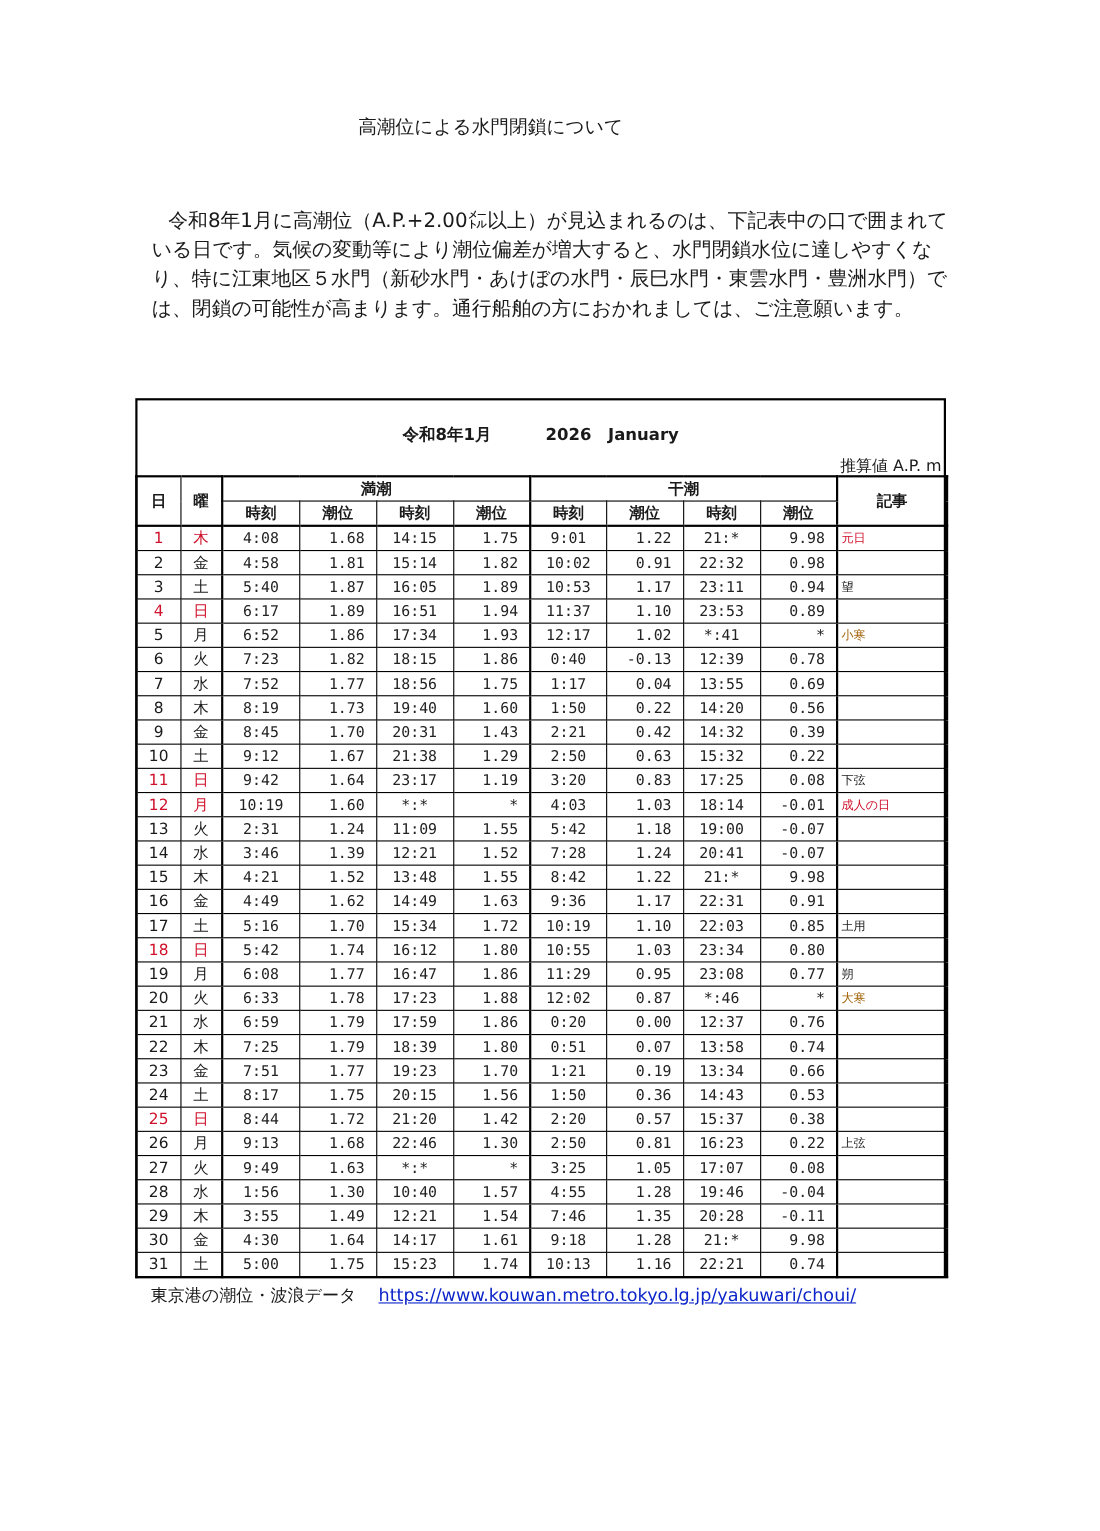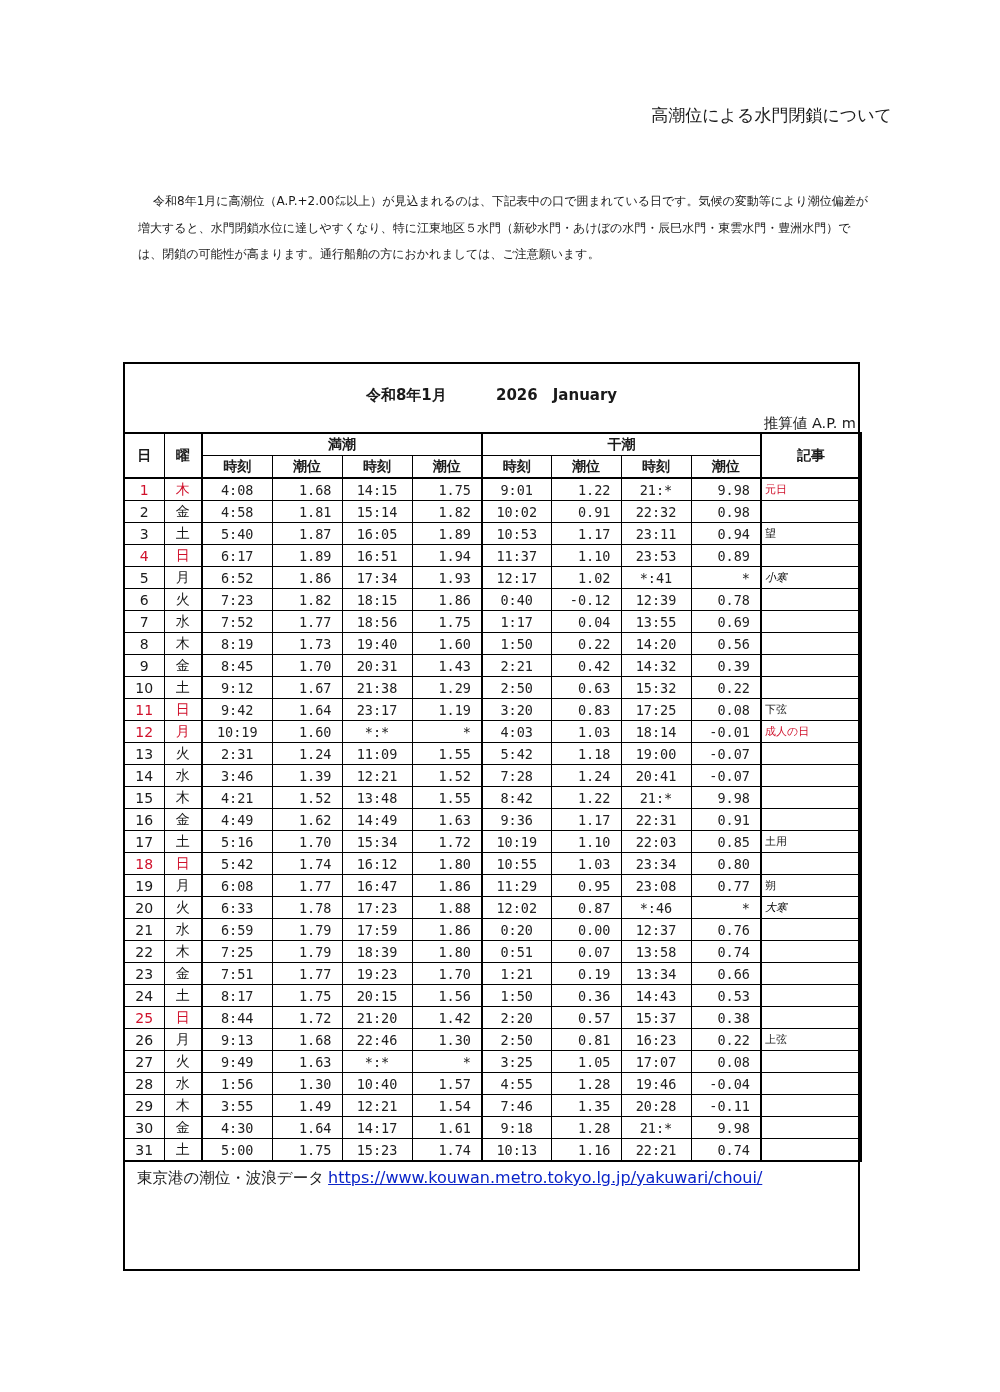"高潮位による水門閉鎖について" .title { text-align: right -> center }
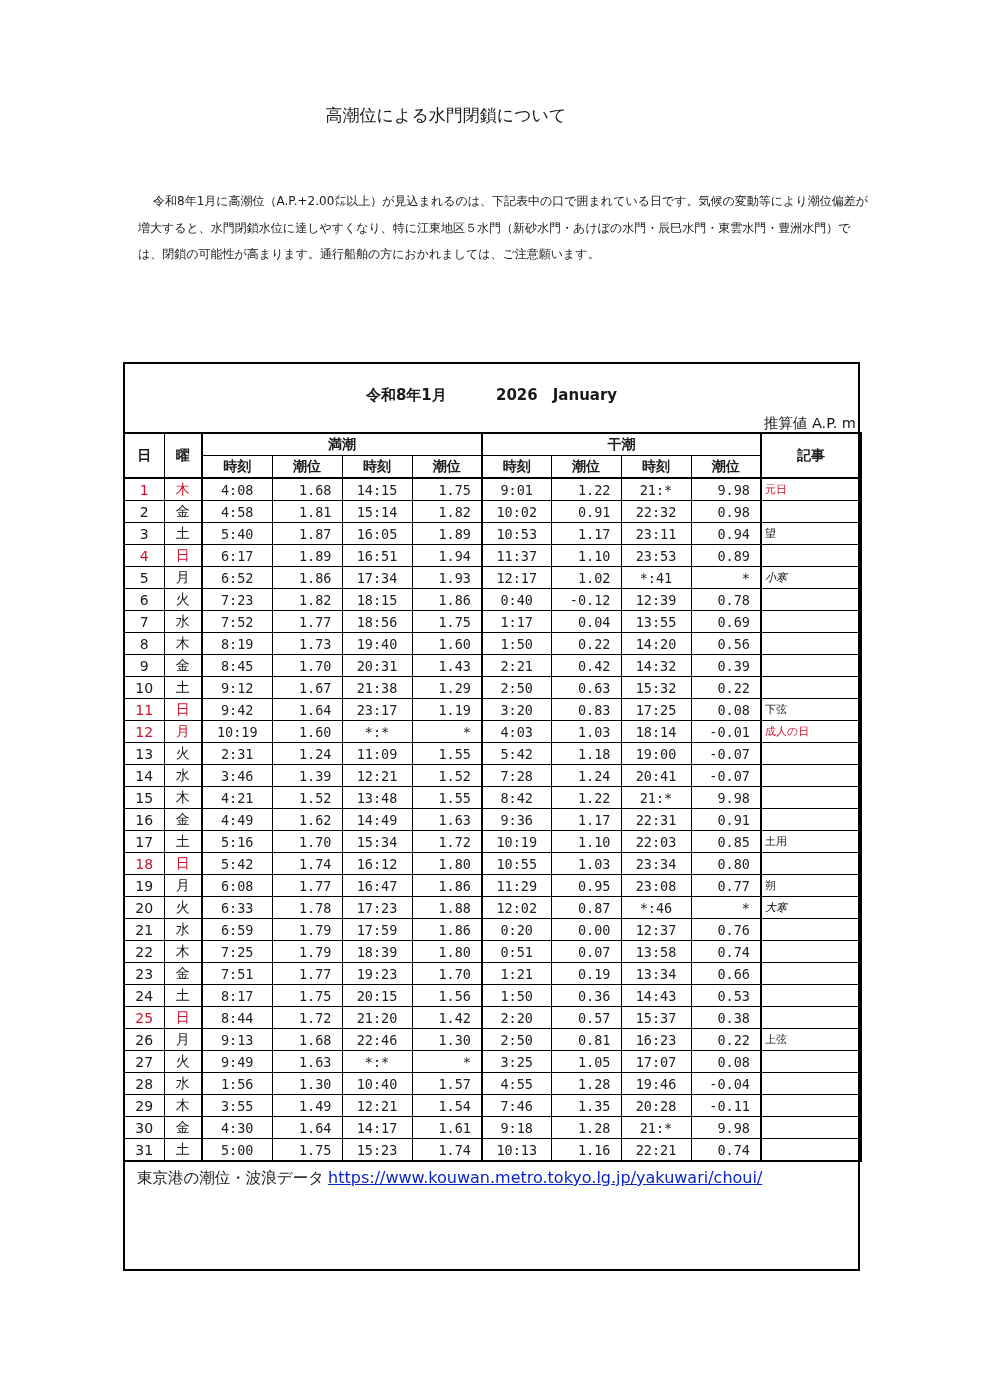"令和8年1月に高潮位（A.P.+2.00㍍以上）が見込まれるのは、下記表中の口で" .para { font-size: 12px -> 18px }
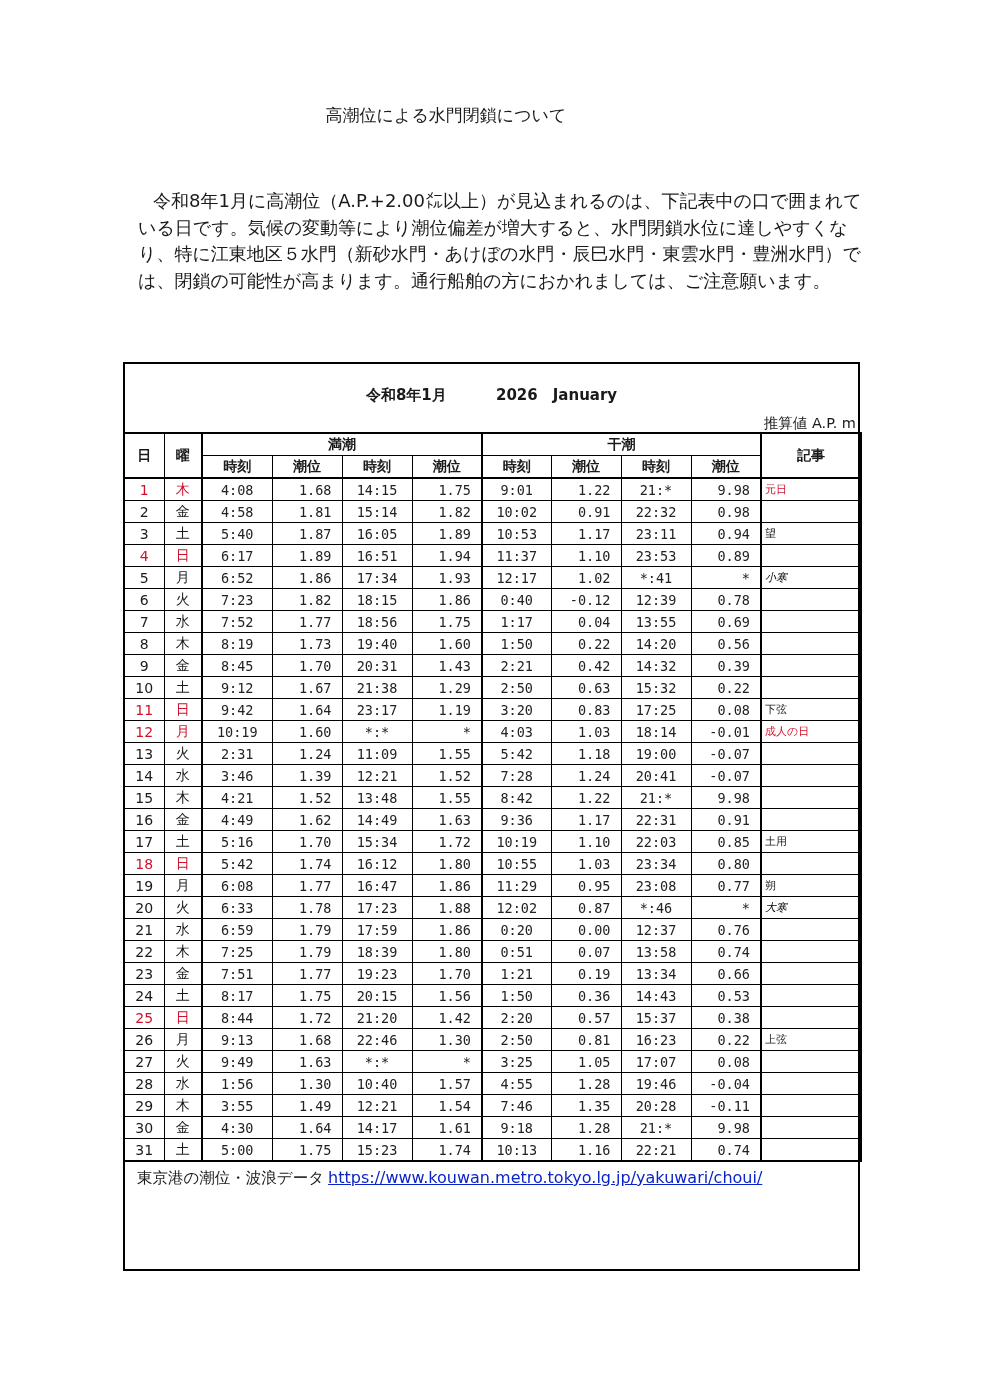"令和8年1月 2026 January" .frame { height: 909px -> 800px }
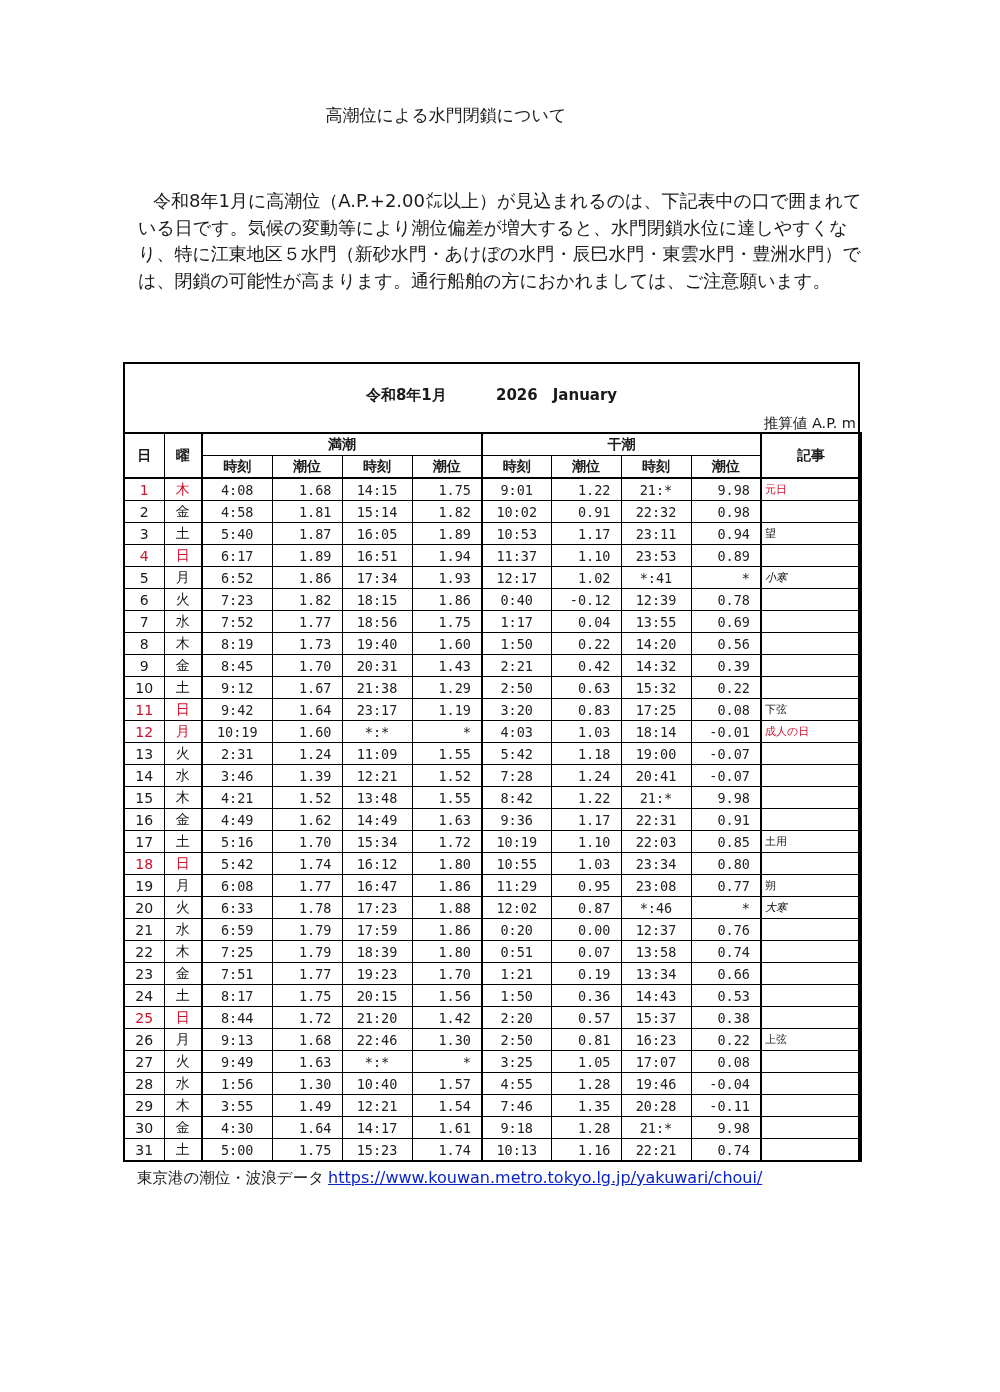"小寒" .blue { color: #000000 -> #a16207; font-style: italic -> none }
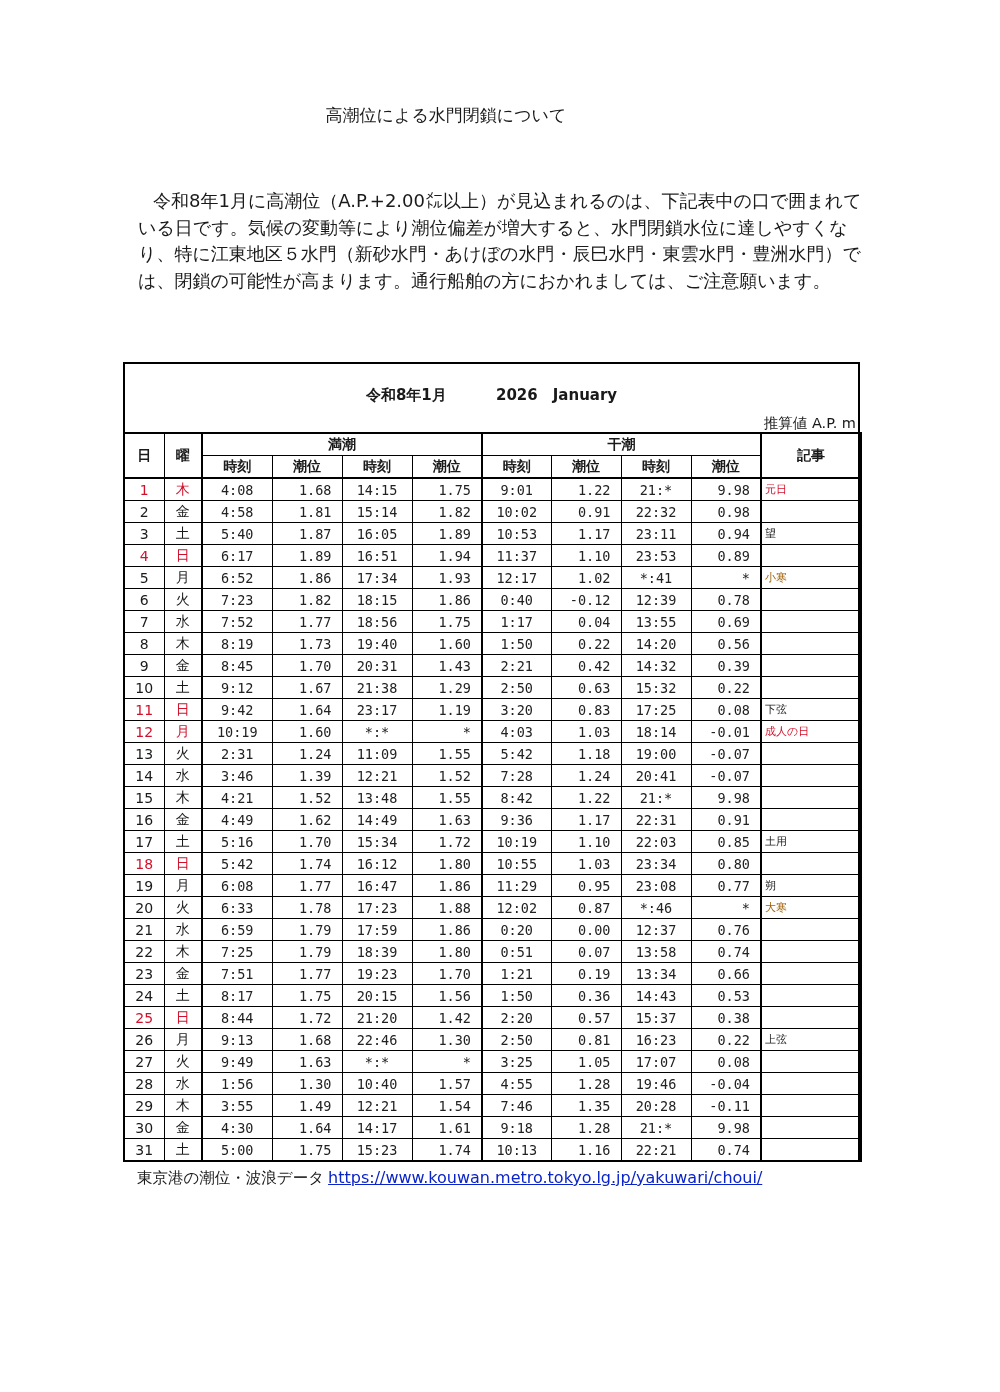"-0.12" td.lvl { text: -0.12 -> -0.13 }
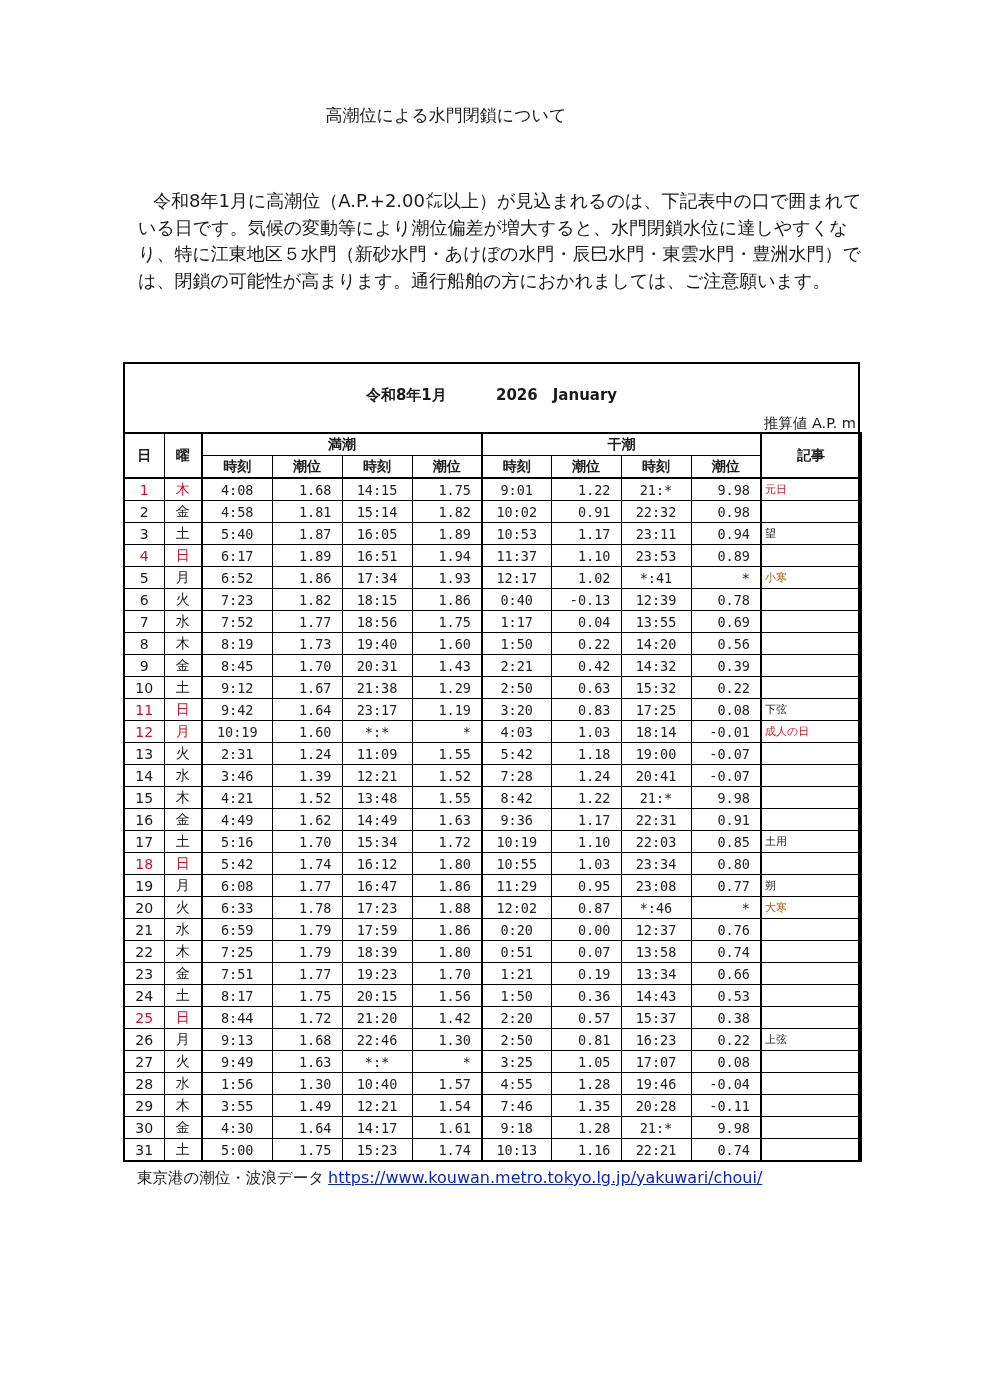"https://www.kouwan.metro.tokyo.lg.jp/yak" .footer a { margin-left: 4px -> 20px }
